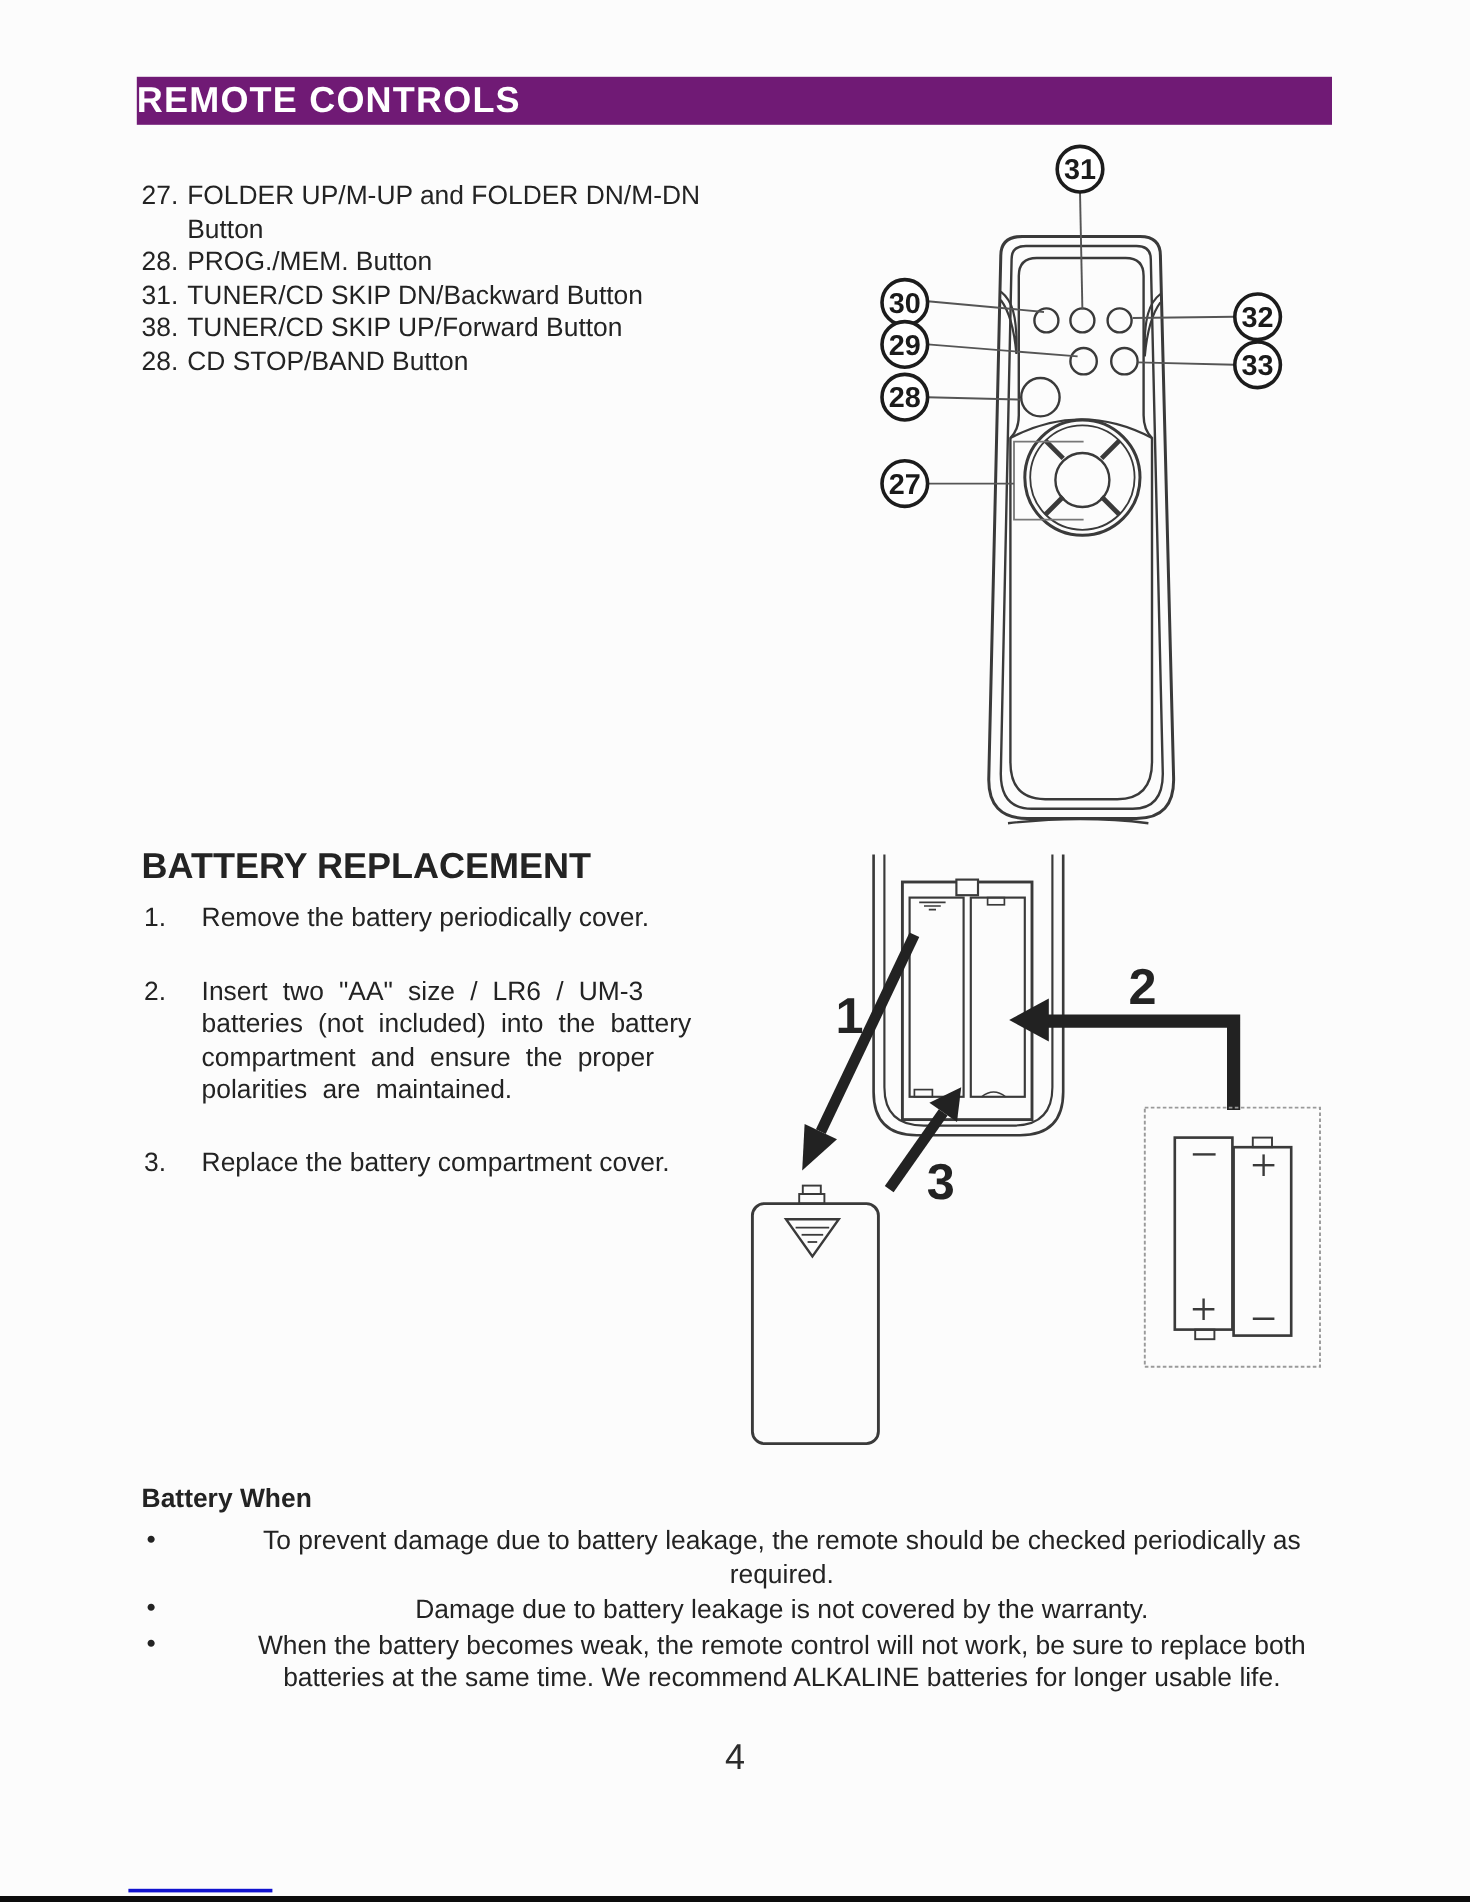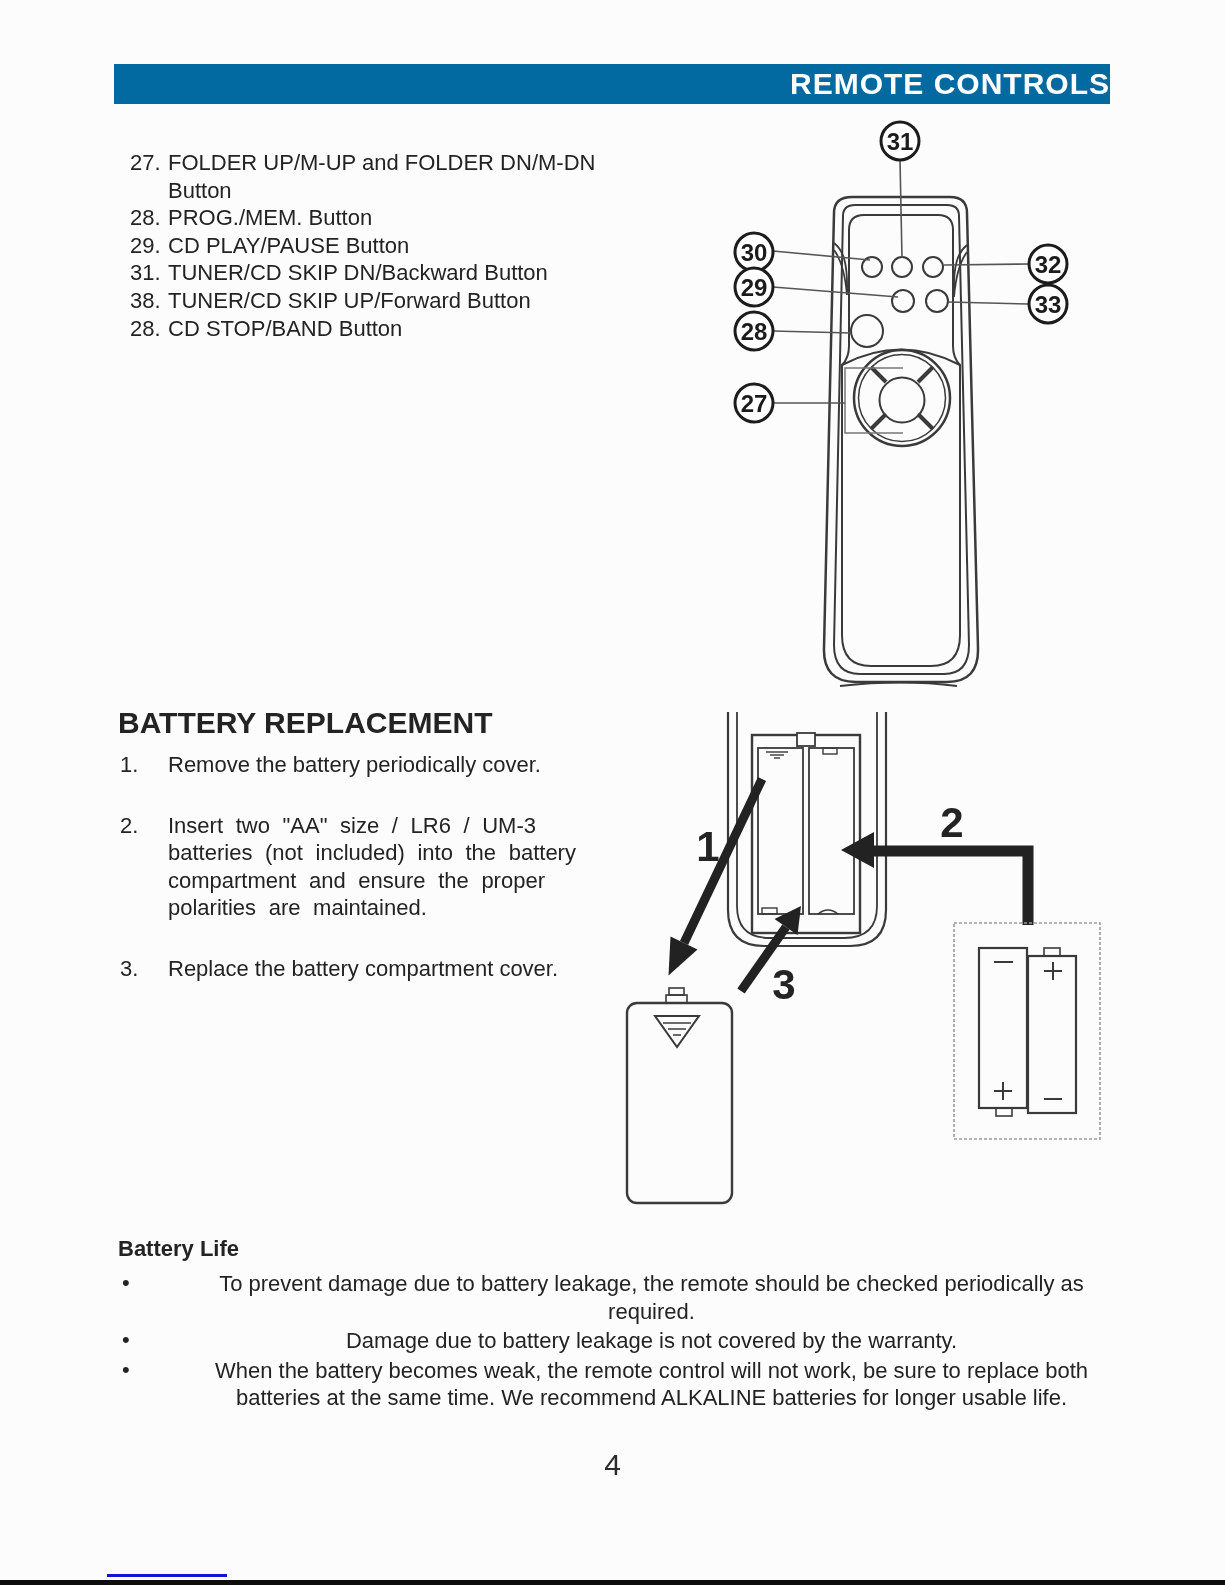"REMOTE CONTROLS" .header-bar { background: #0369a1 -> #701a75; justify-content: flex-end -> flex-start }
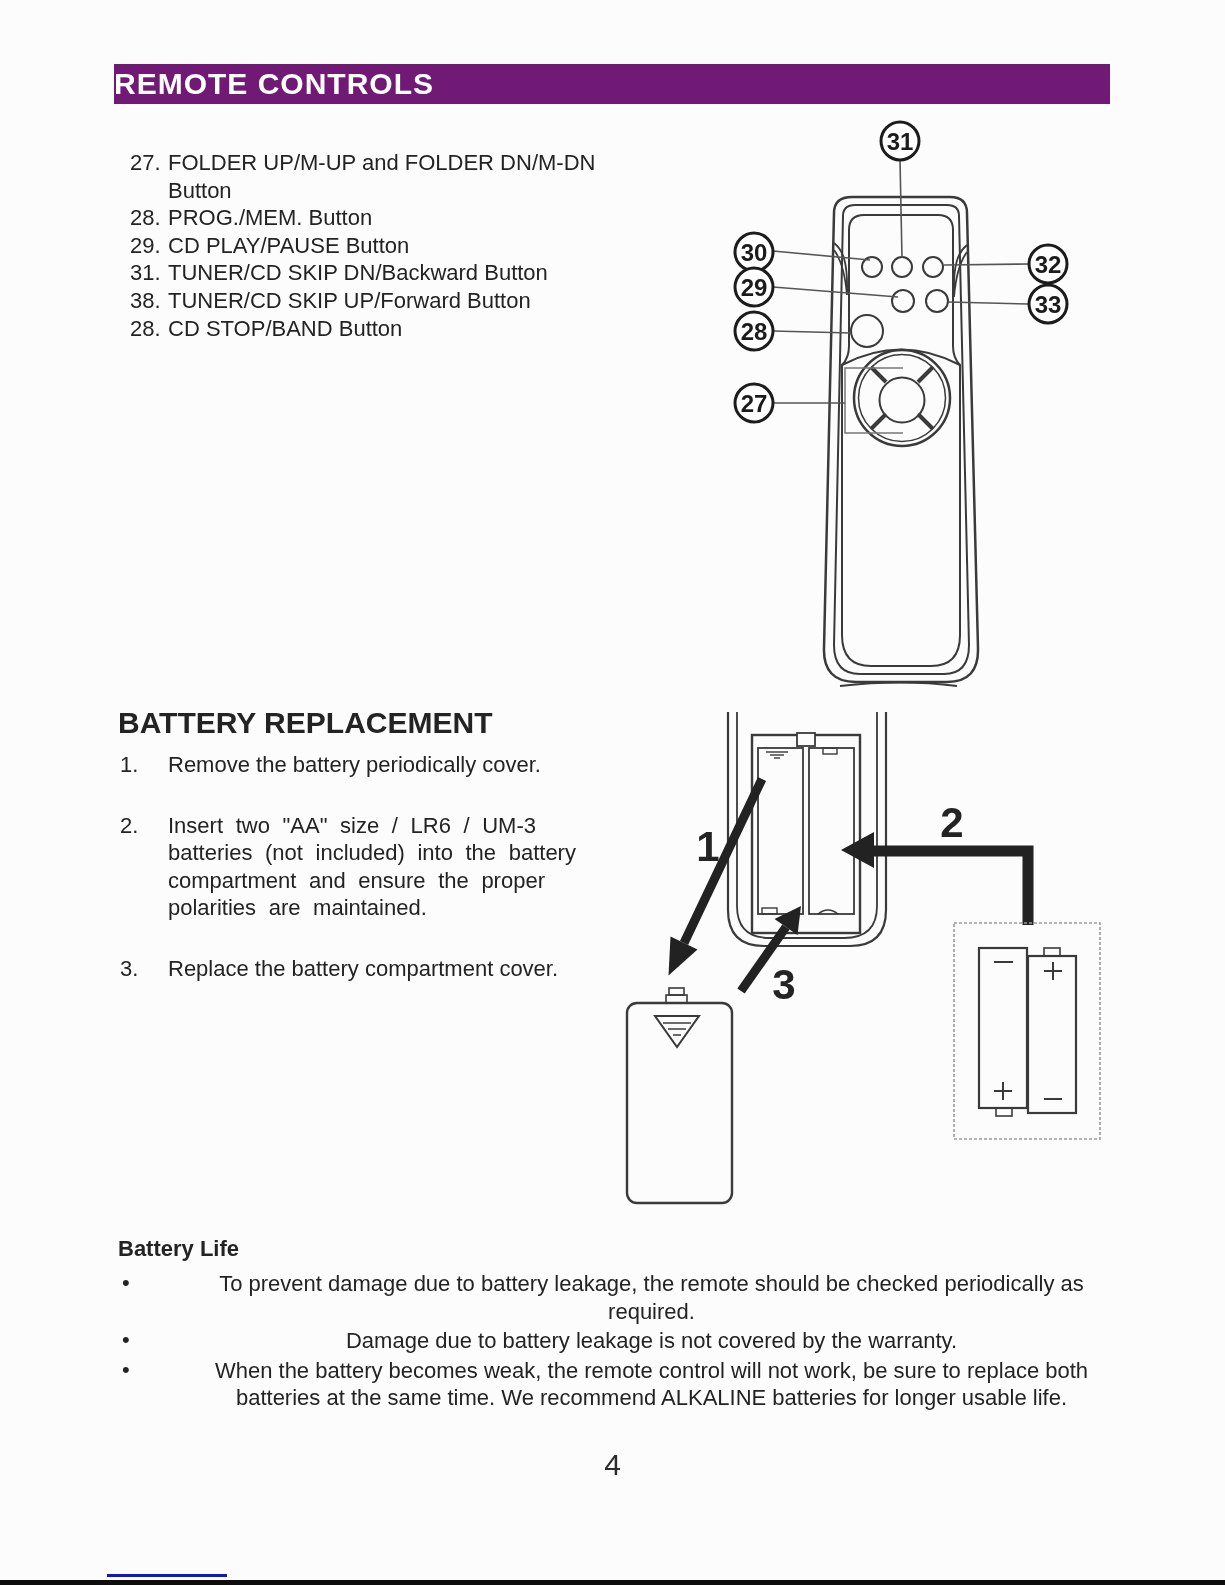"27. FOLDER UP/M-UP and FOLDER" .controls-list { margin-left: 12px -> none }
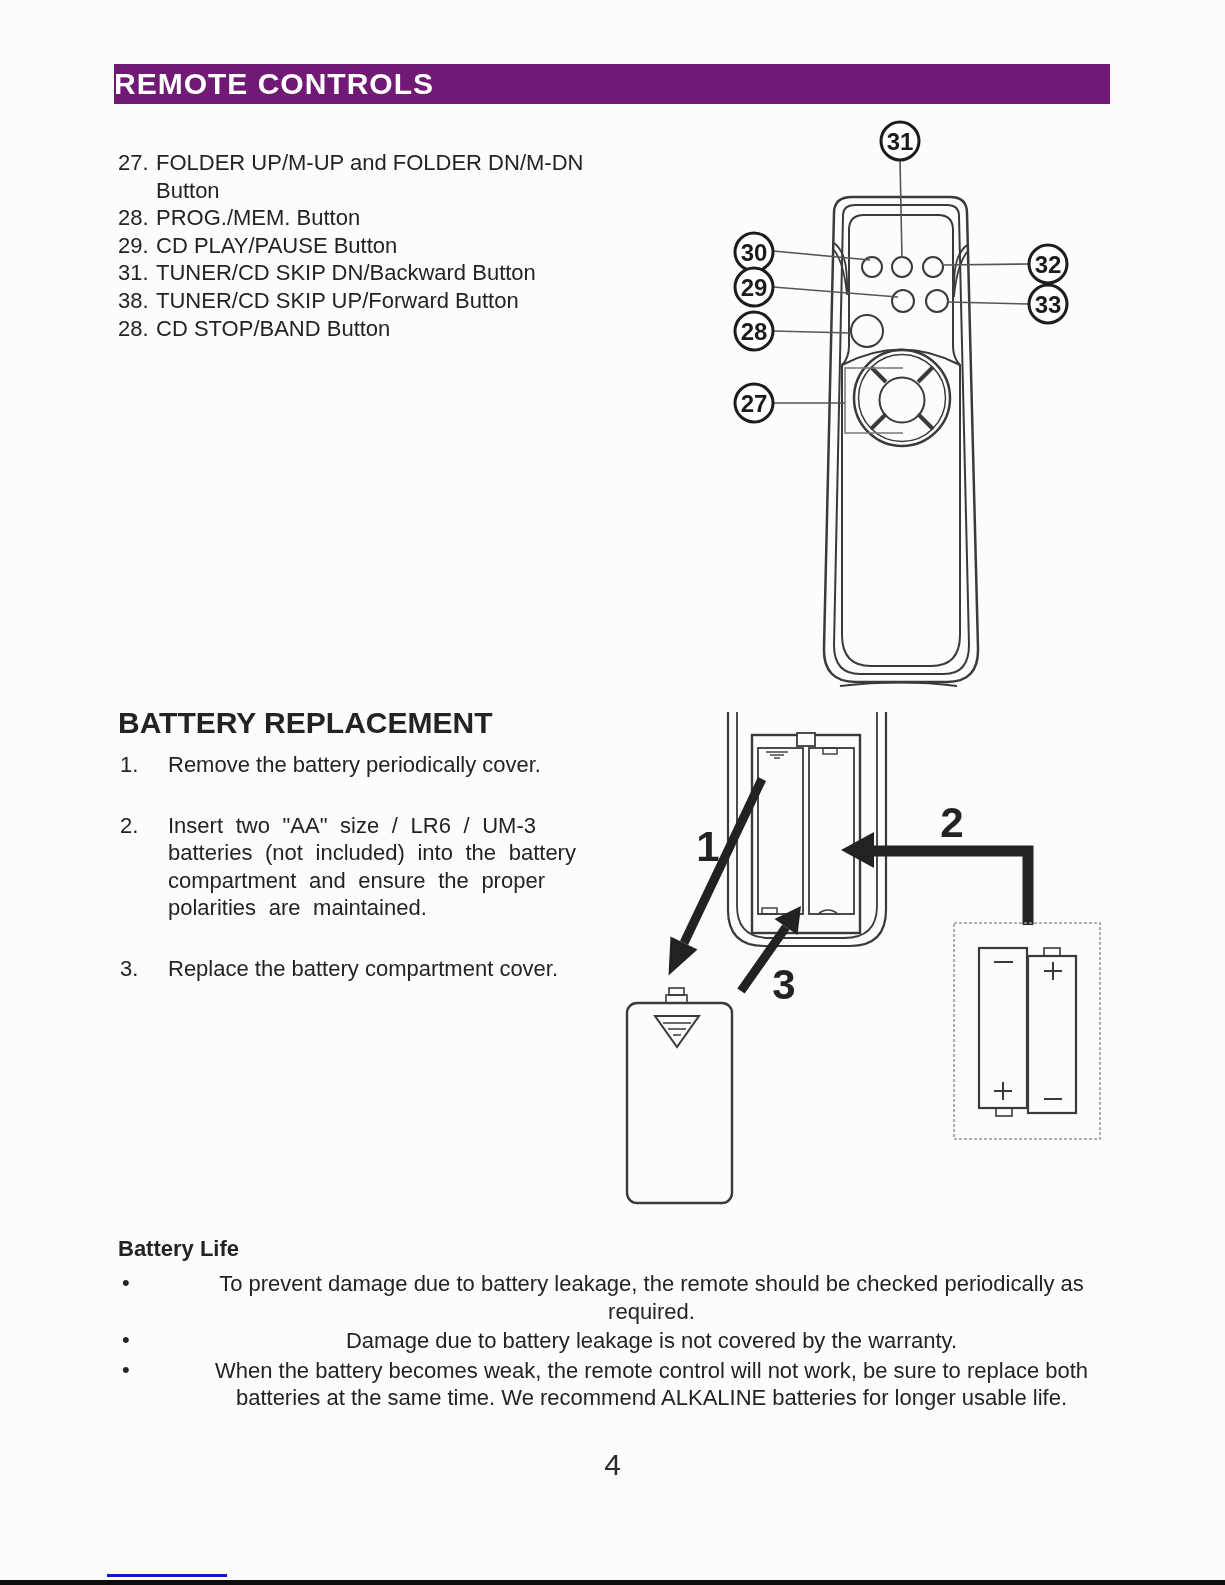"29. CD PLAY/PAUSE Button" div.c-item { html: <div> <span>29.</span><span>CD PLAY/PAUSE Button</span> </div> -> none }
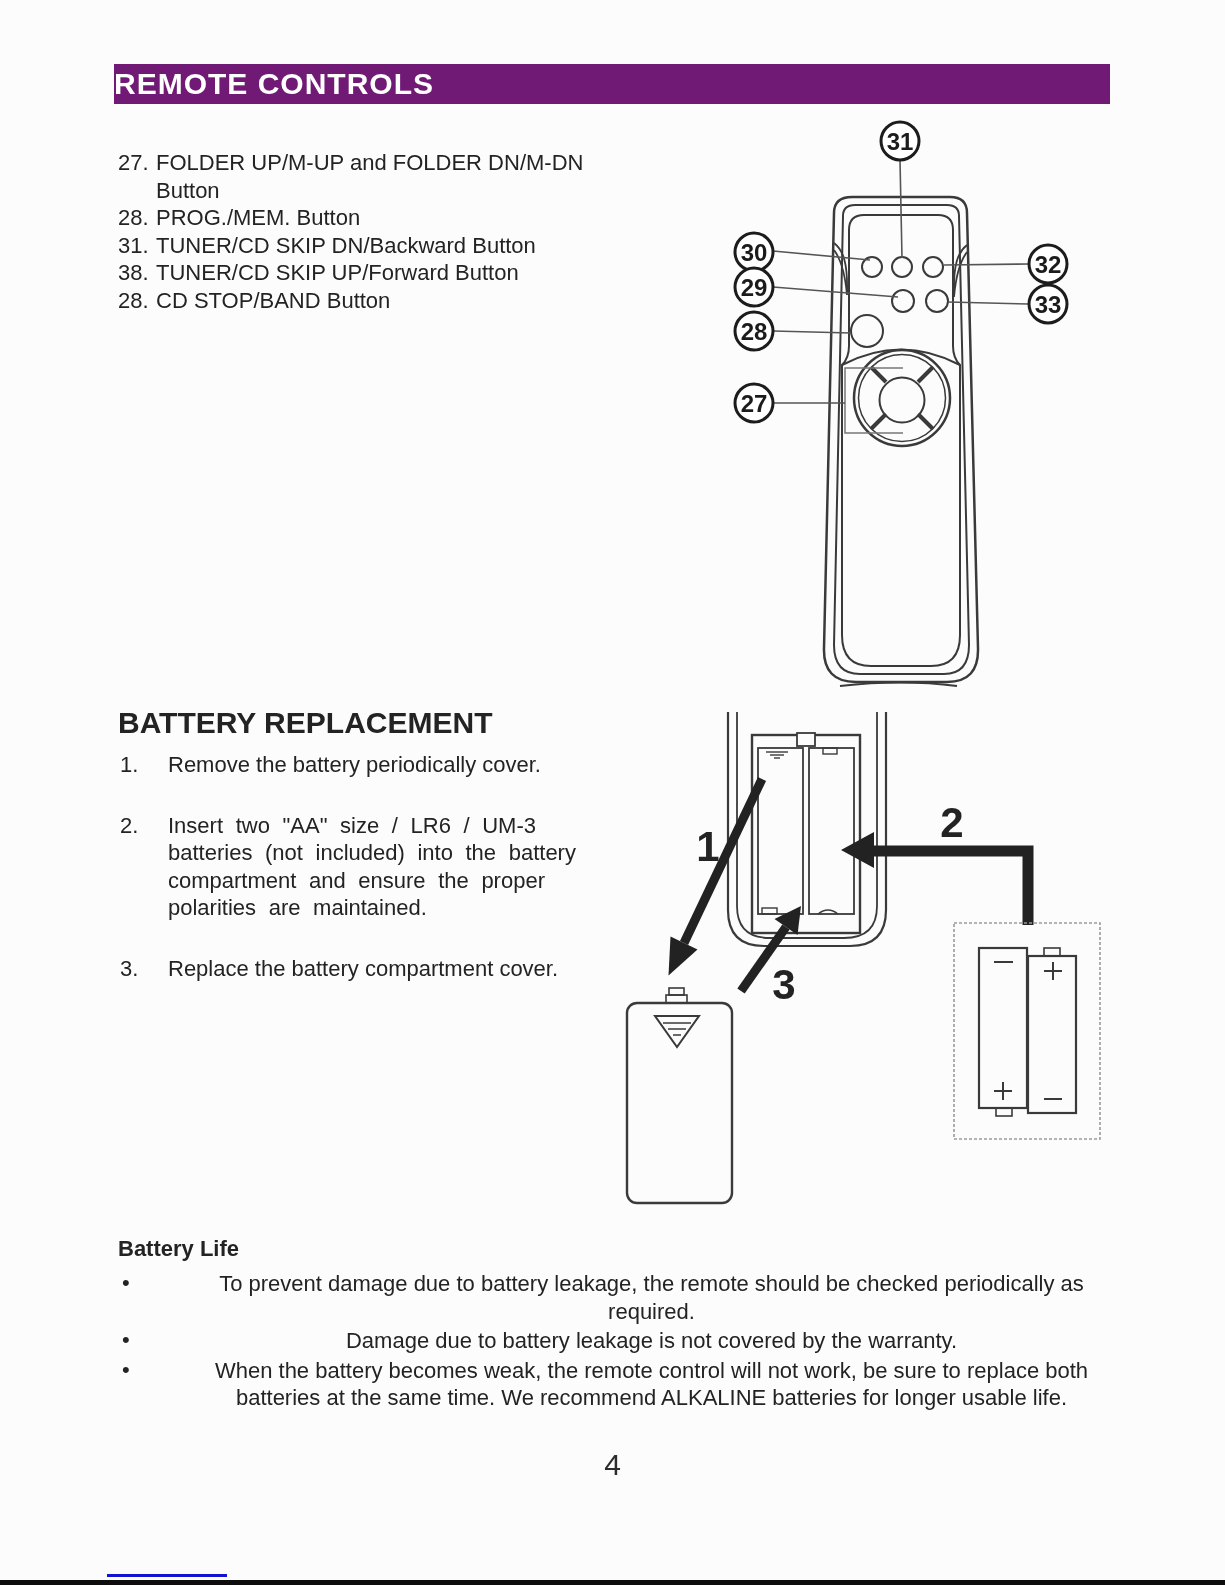"Battery Life" div.section-title { text: Life -> When }
